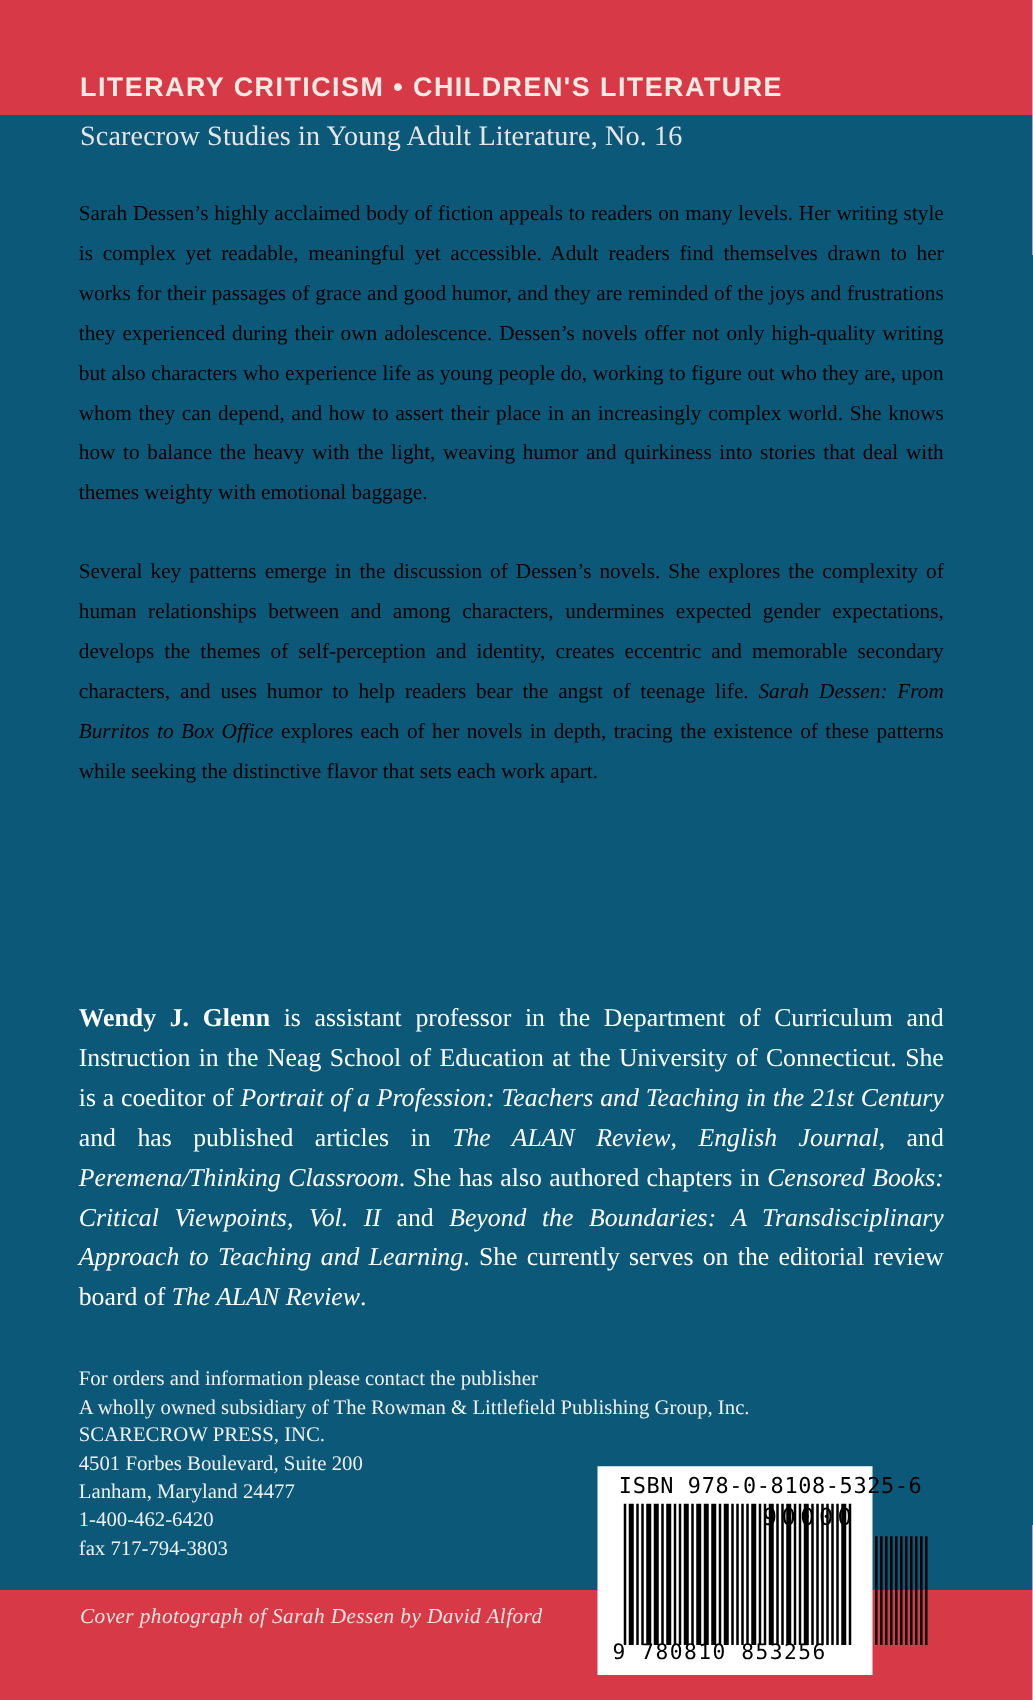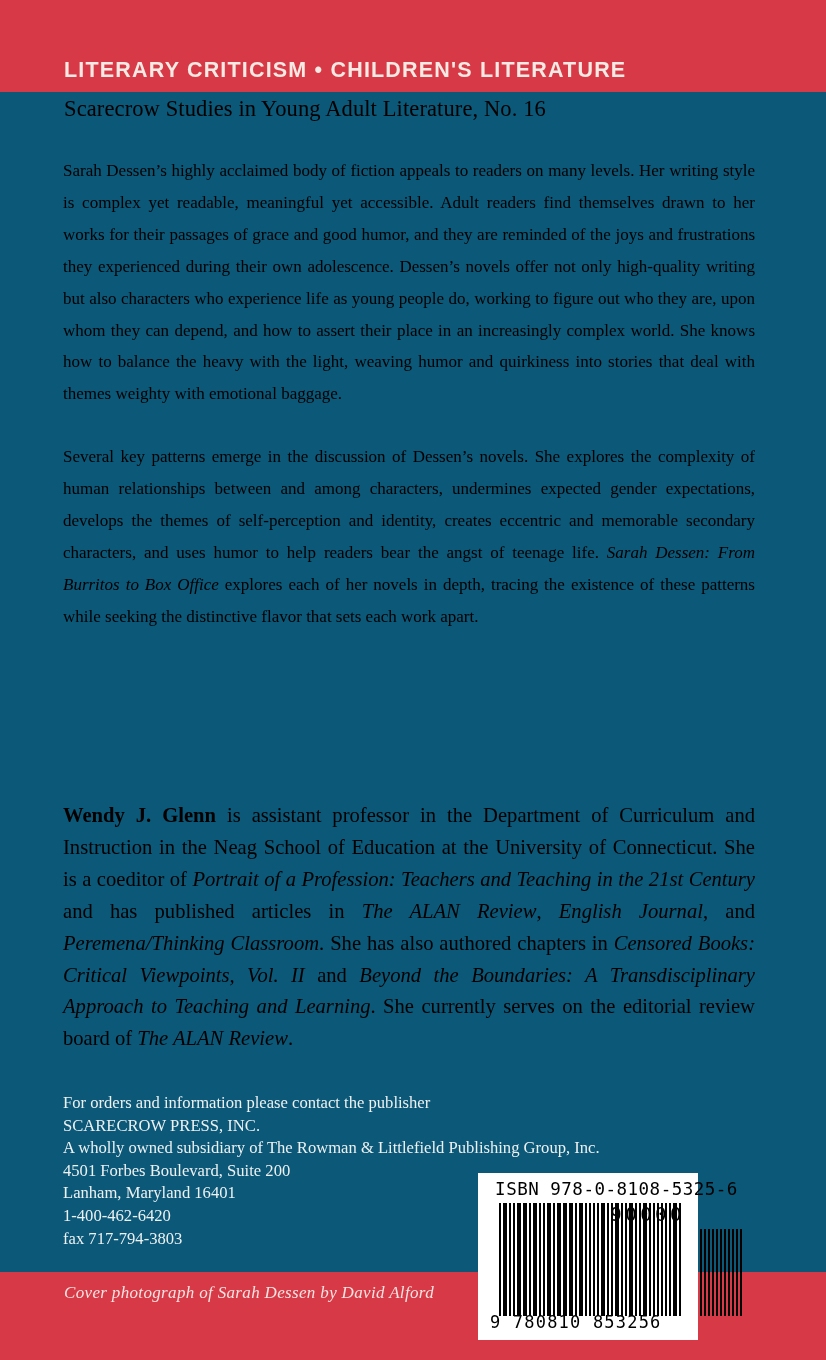"Scarecrow Studies in Young Adult" .series-line { color: #000000 -> #e5e5e5 }
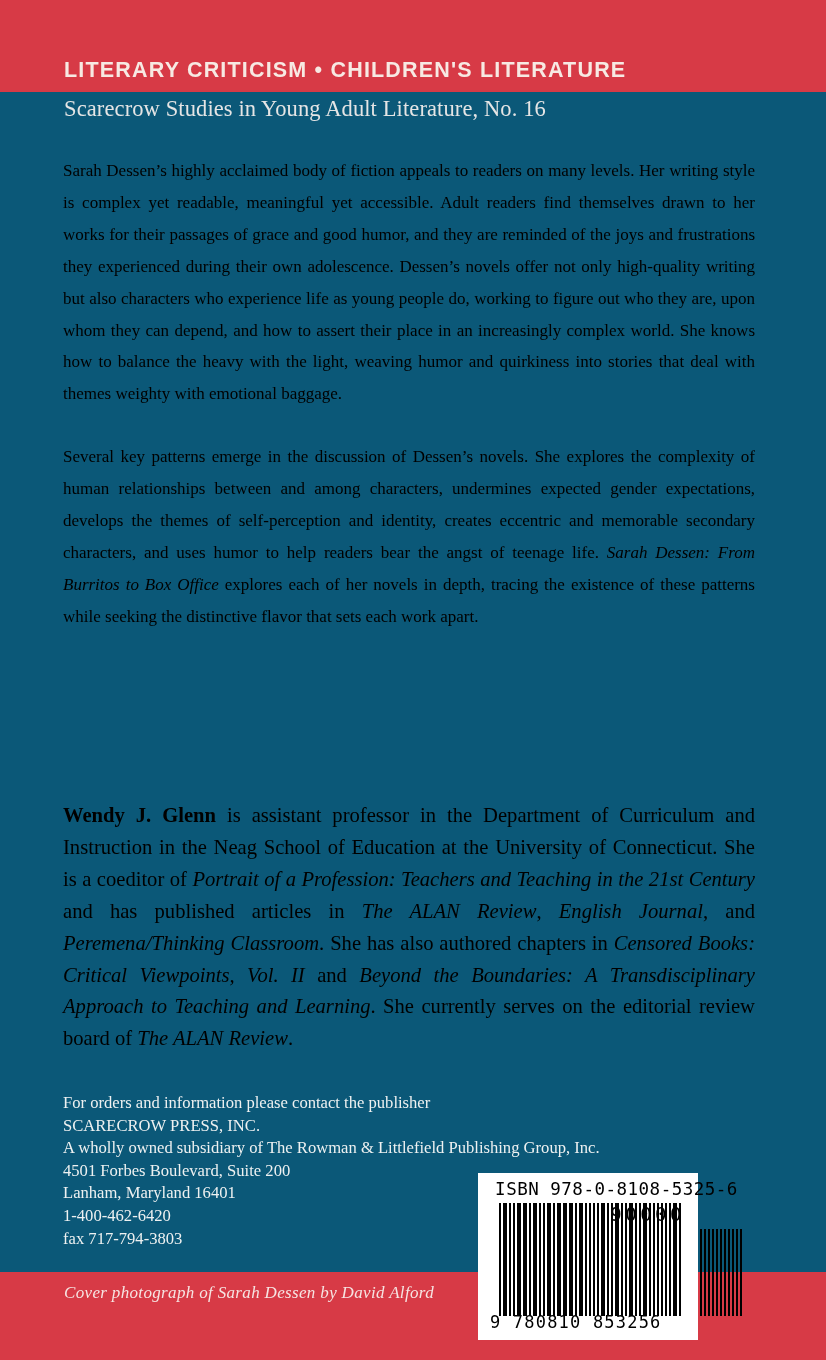"Wendy J. Glenn is assistant" .para-author { color: #000000 -> #ffffff }
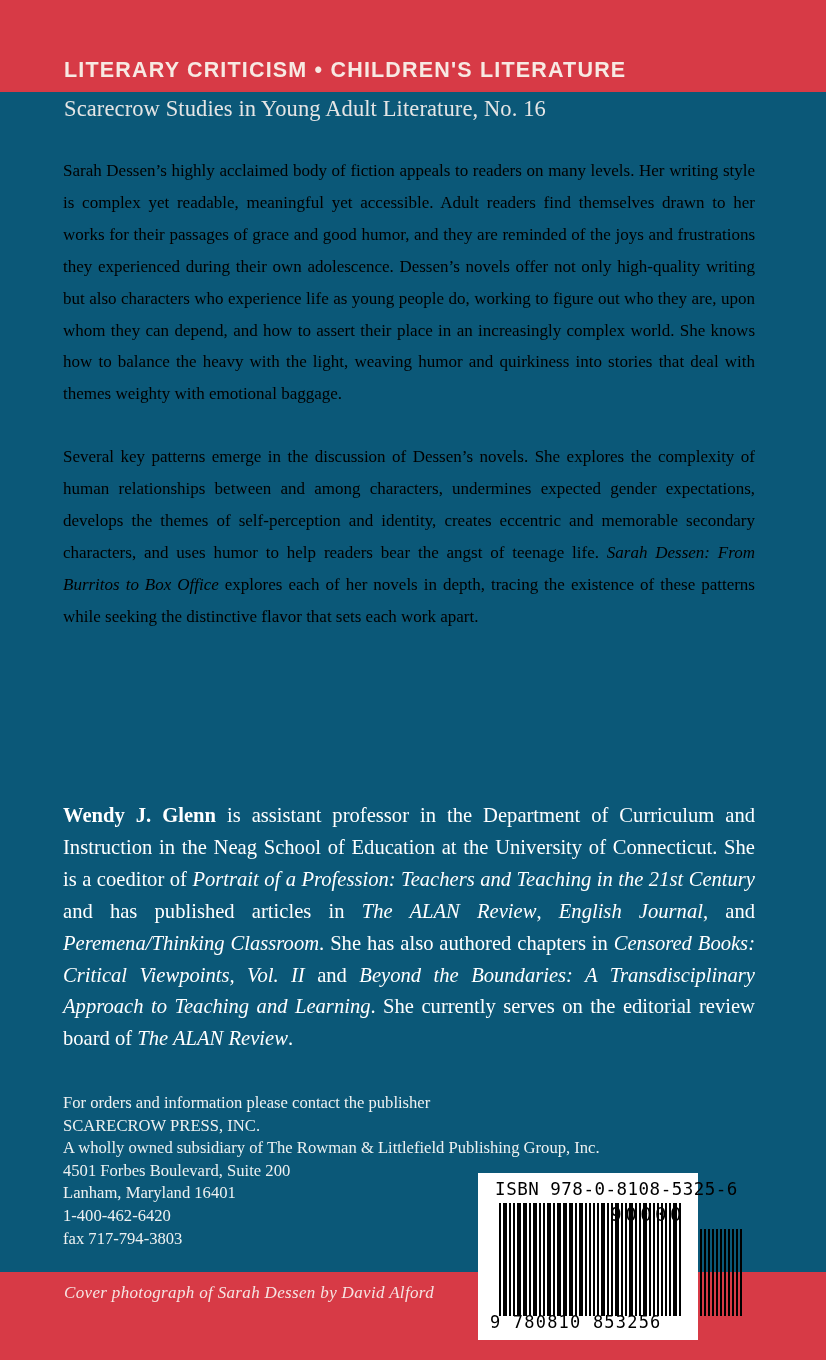"SCARECROW PRESS, INC." div.line { order: before "A wholly owned subsidiary of" -> after "A wholly owned subsidiary of" }
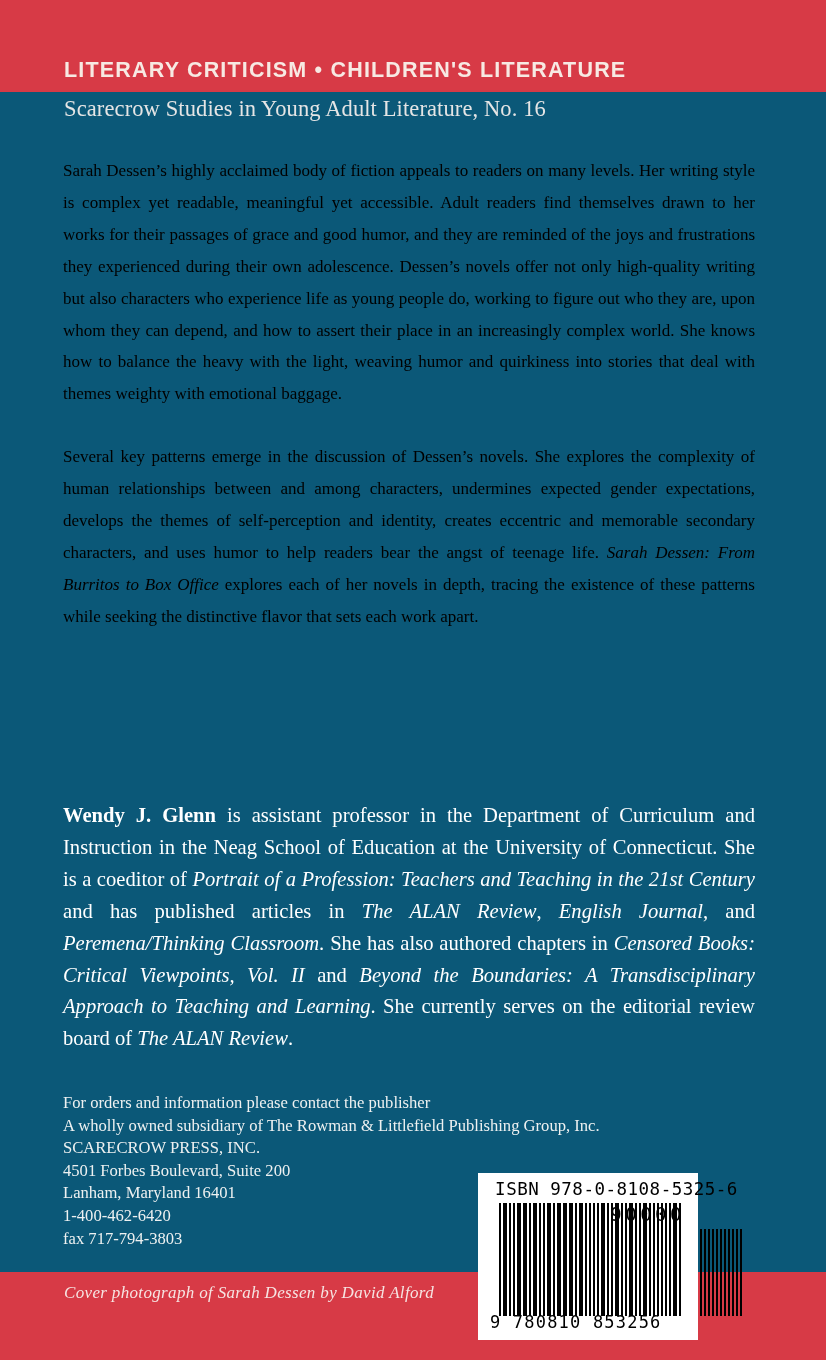"Lanham, Maryland 16401" div.line { text: 16401 -> 24477 }
